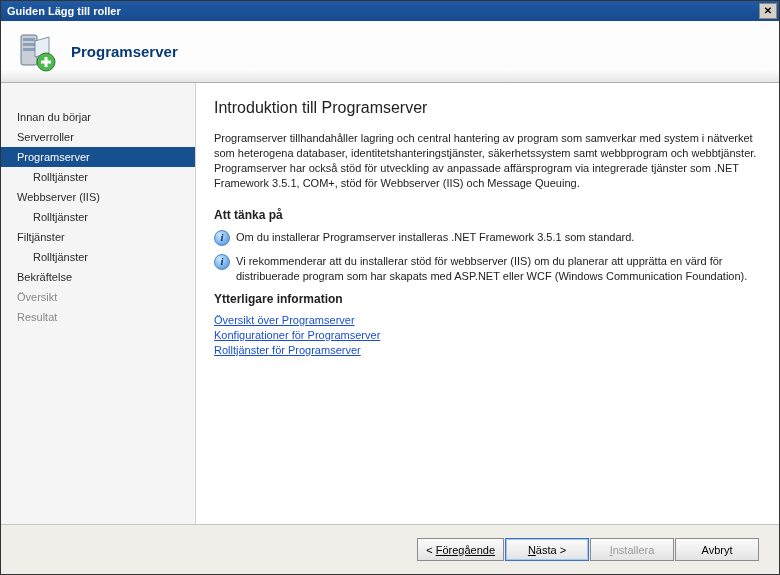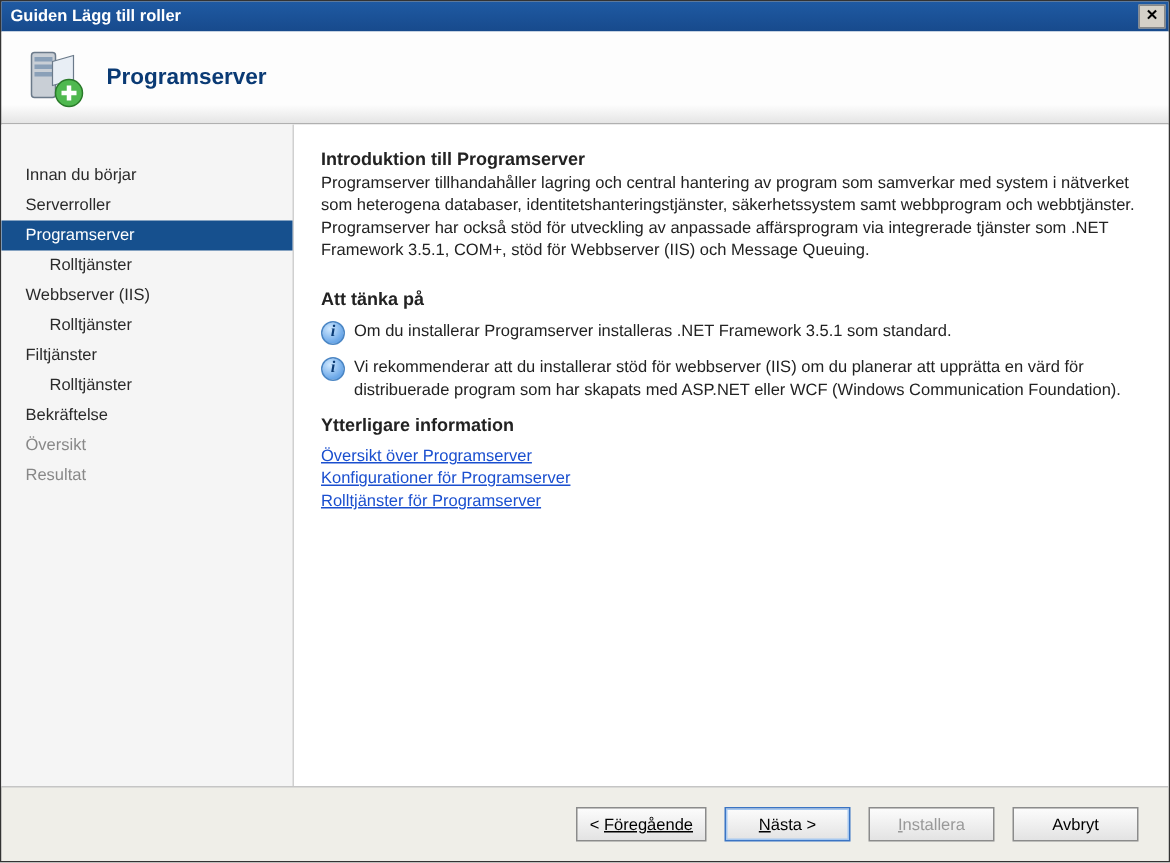"Introduktion till Programserver" .content h2 { font-size: 12px -> 16px; font-weight: bold -> normal; margin-bottom: 2px -> 14px }
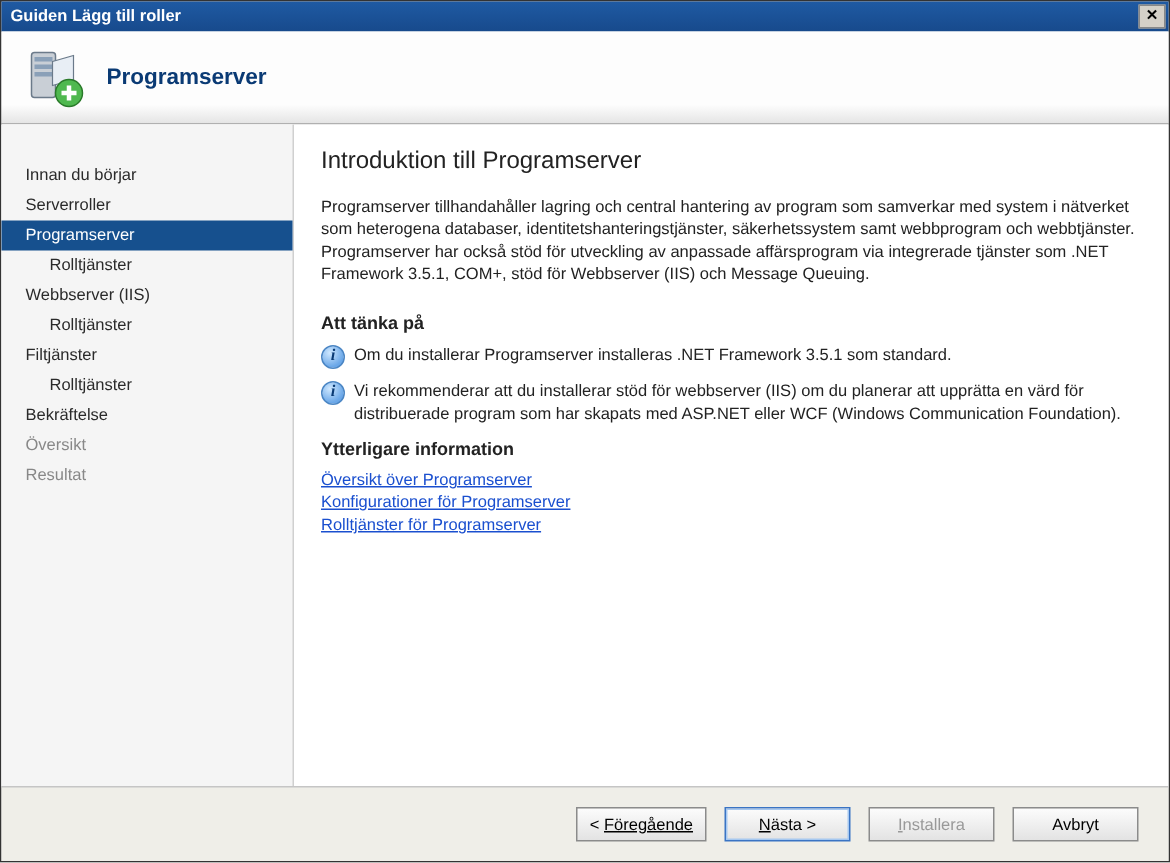"< Föregående" .footer { gap: 12px -> 1px }
